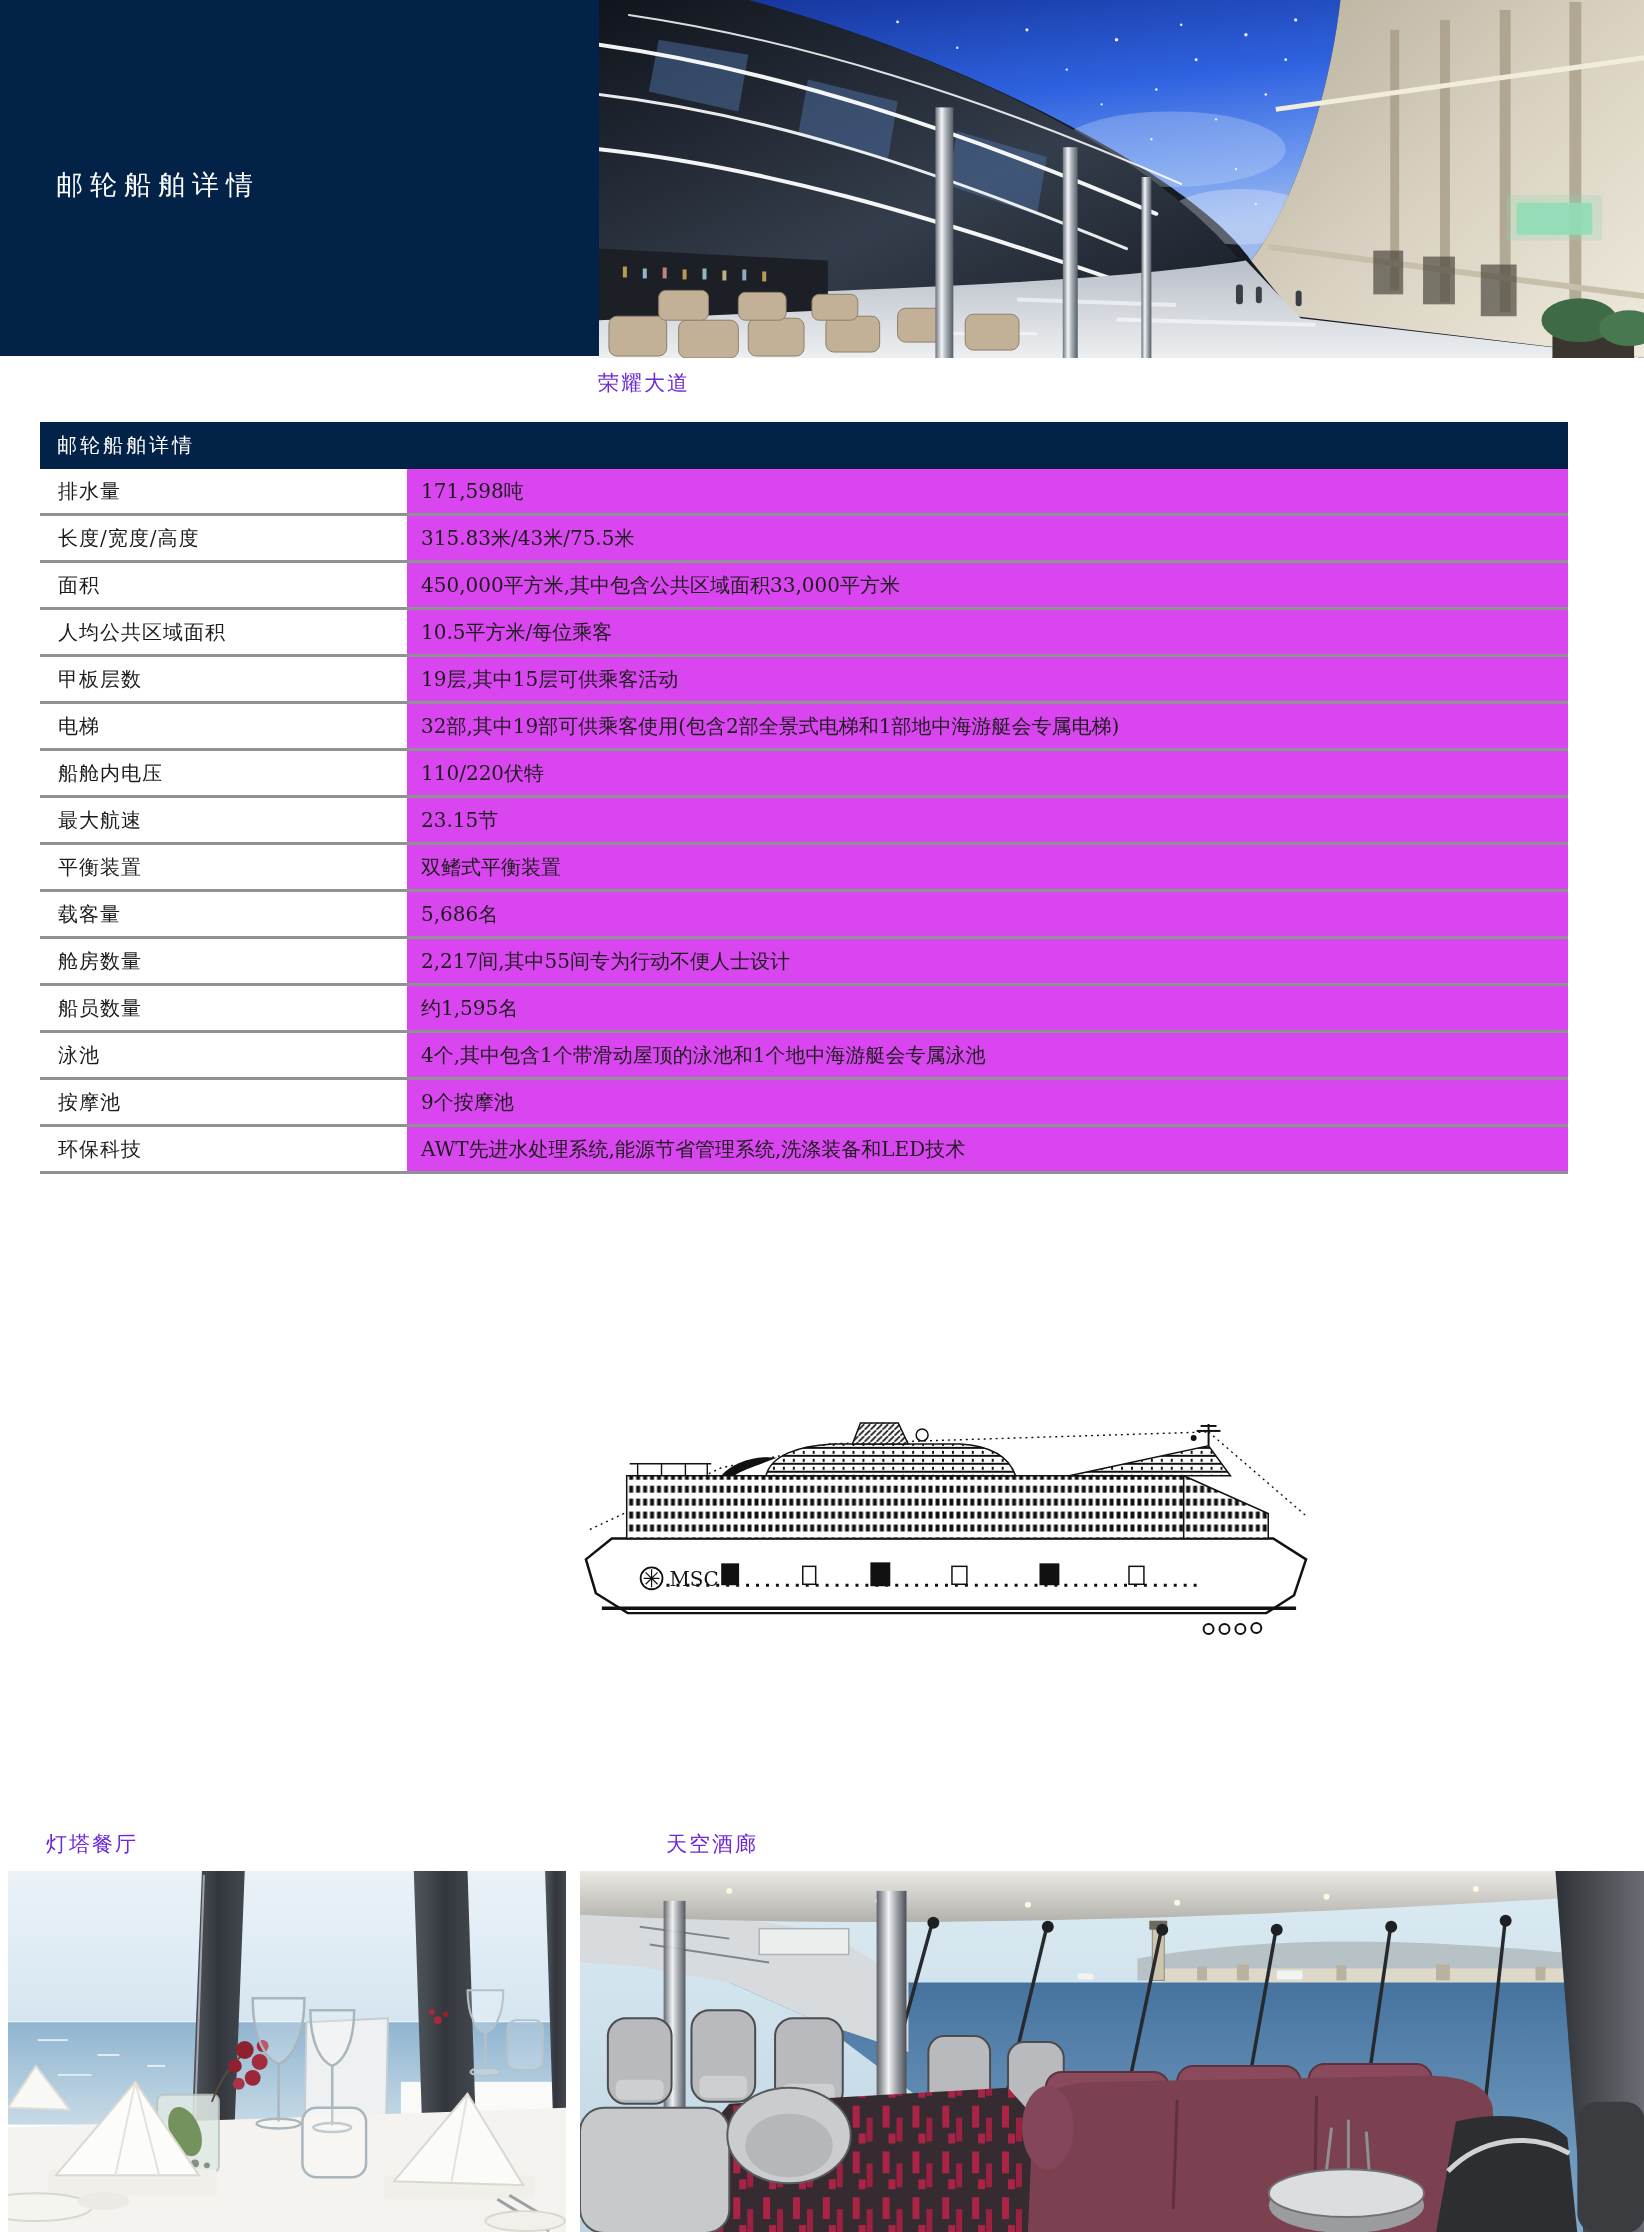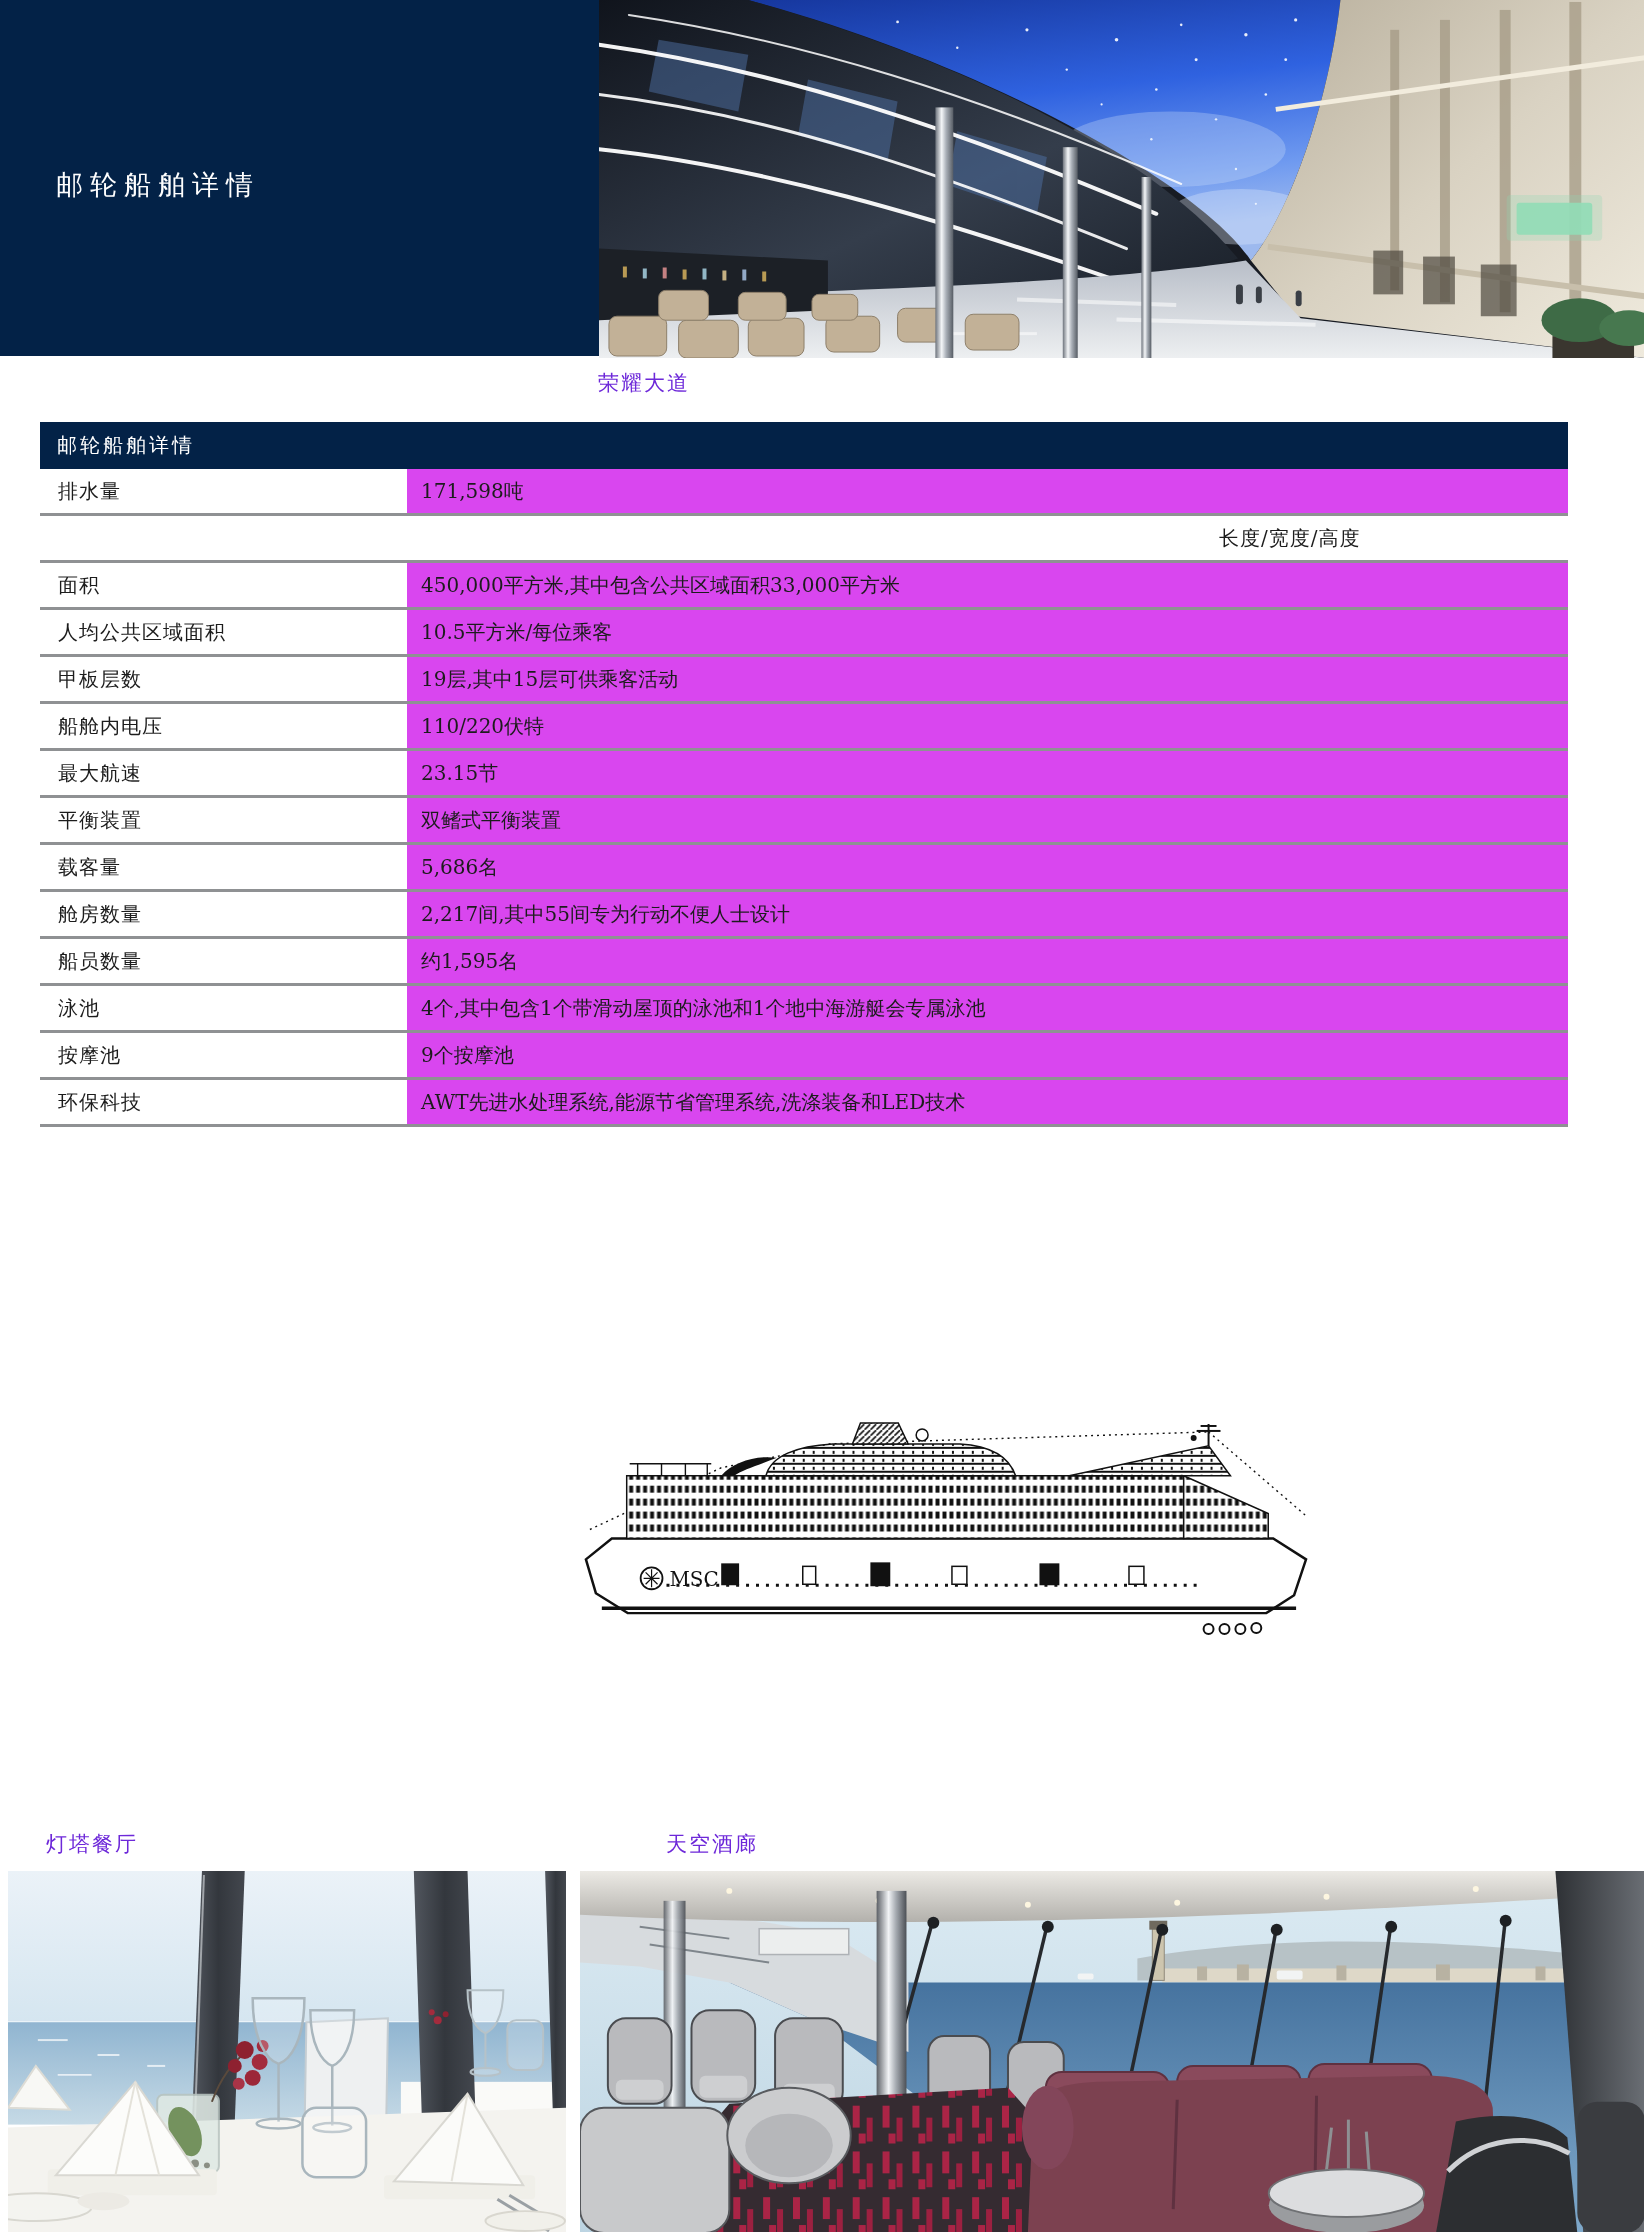"315.83米/43米/75.5米" div.spec-value { html: none -> <div>315.83米/43米/75.5米</div> }
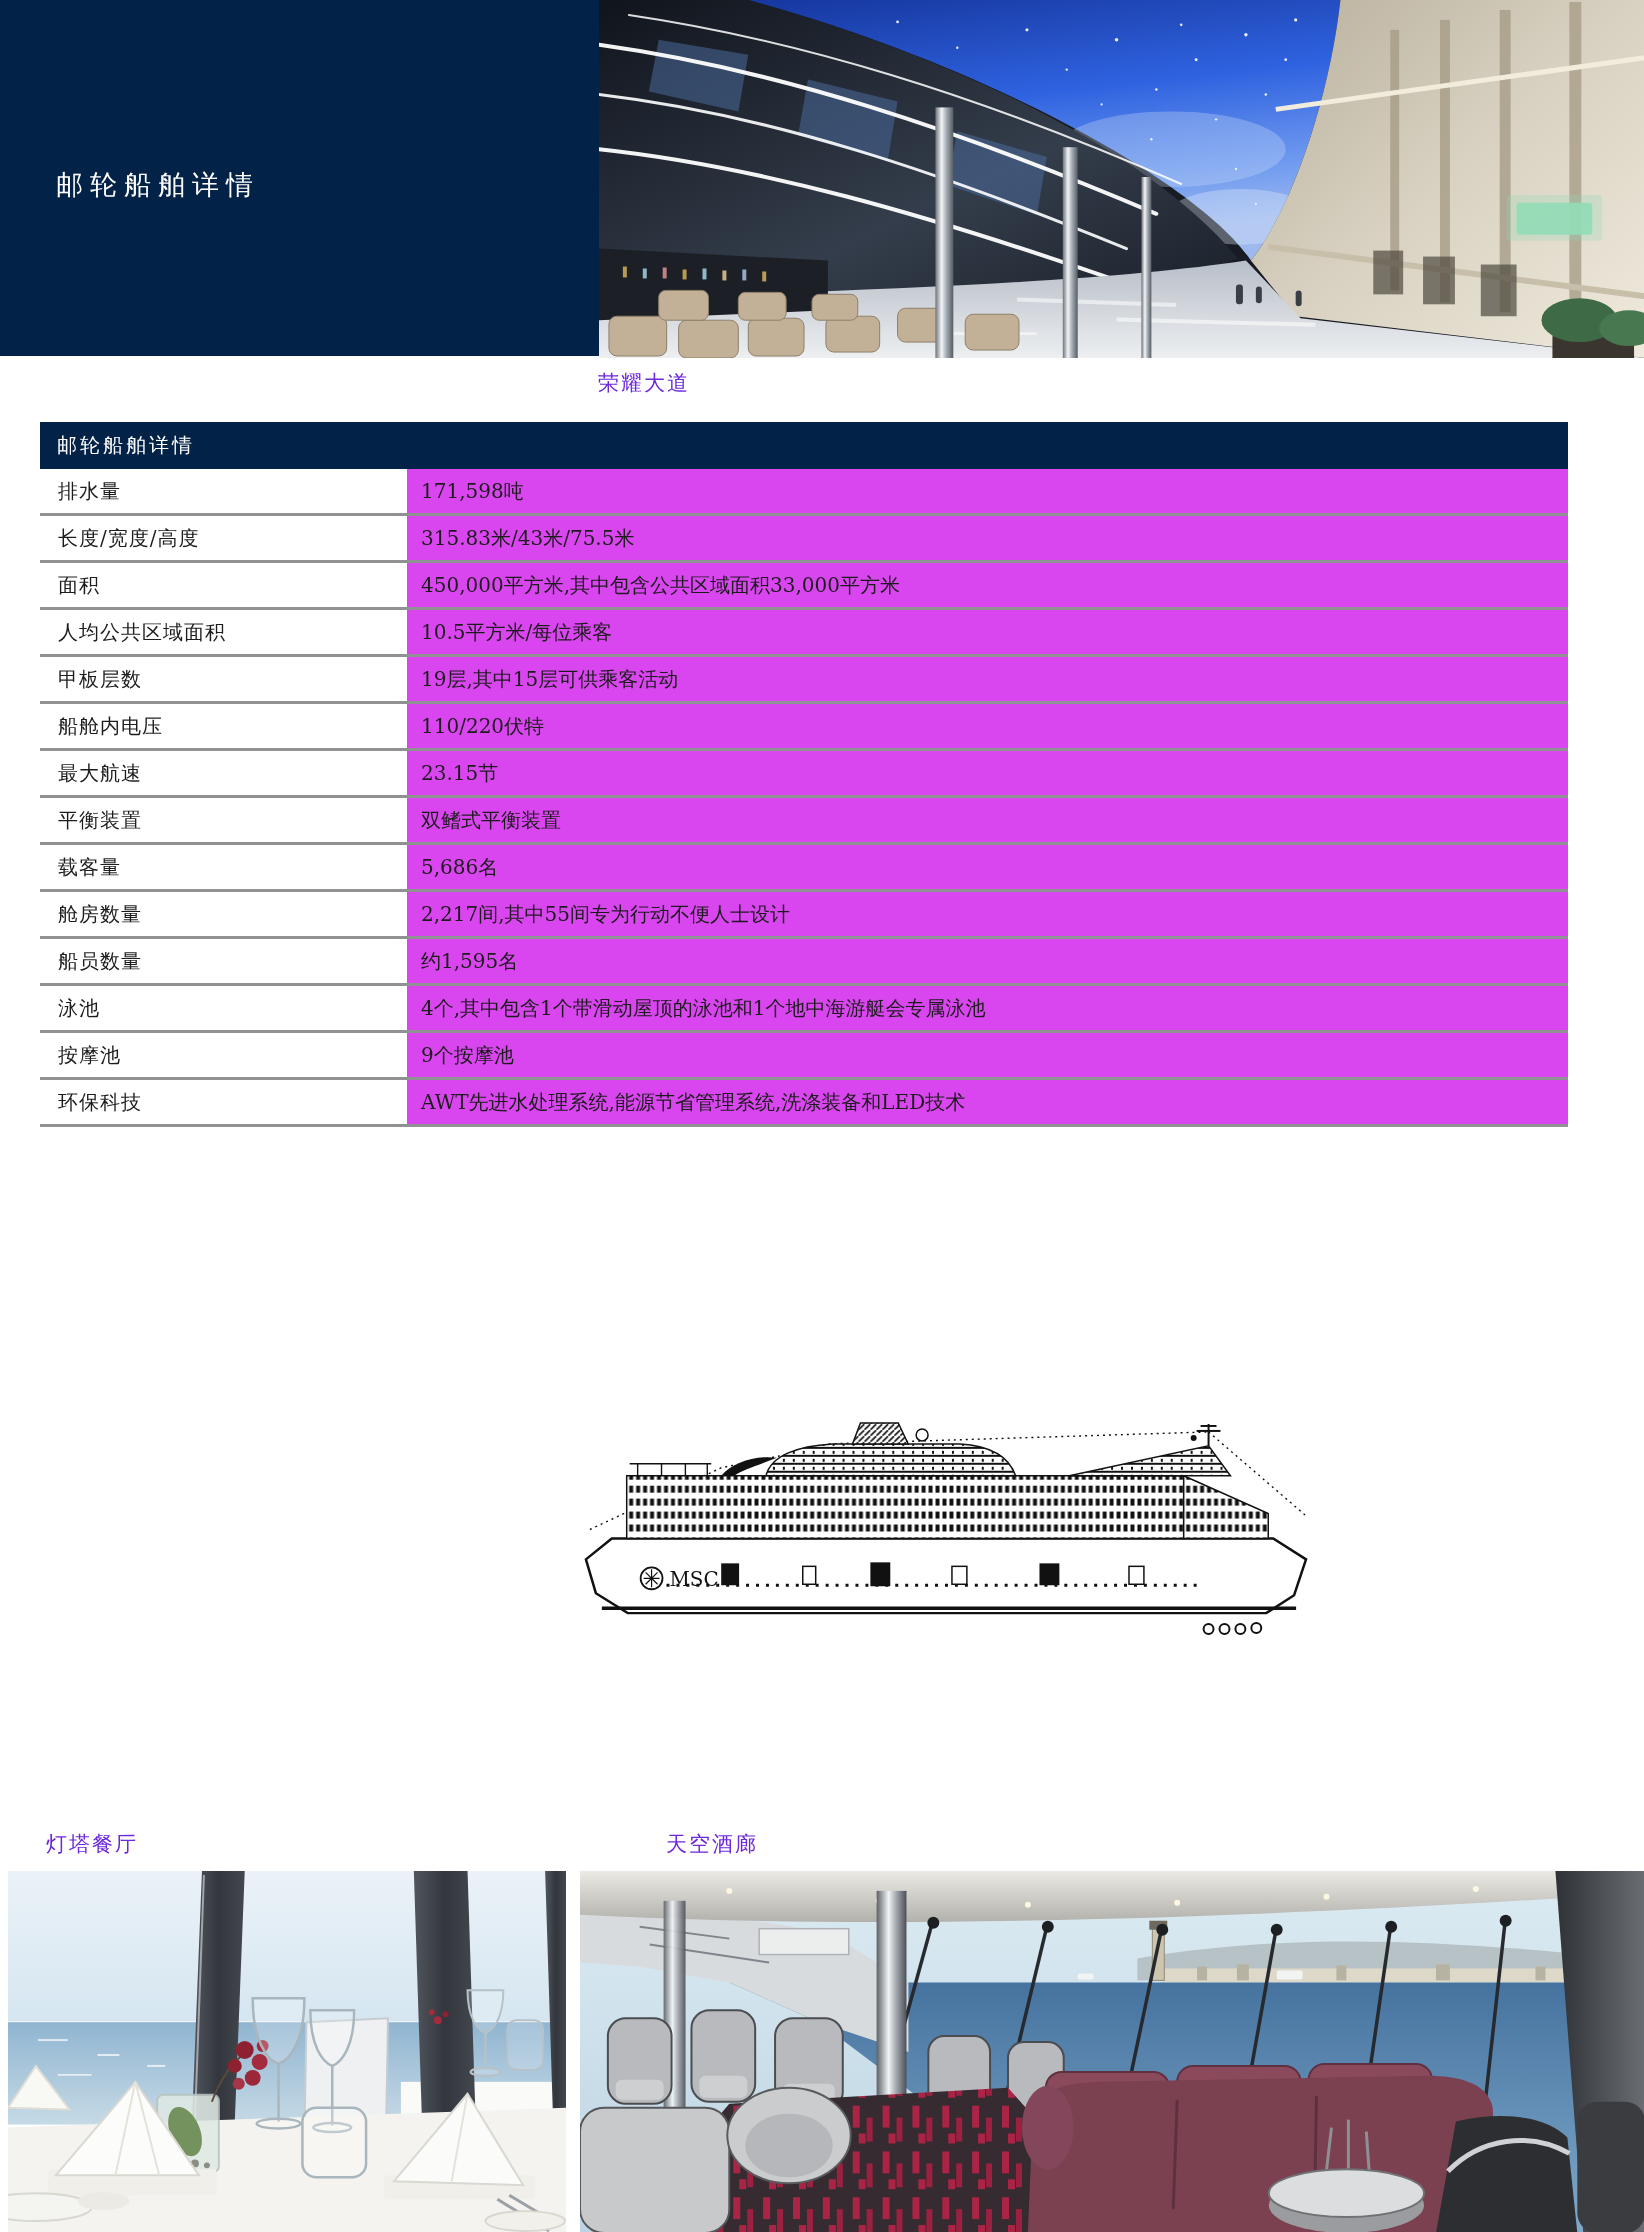"电梯" div.spec-row { html: none -> <div> <div>电梯</div> <div>32部,其中19部可供乘客使用(包含2部全景式电梯和1部地中海游艇会专属电梯)</div> </div> }
